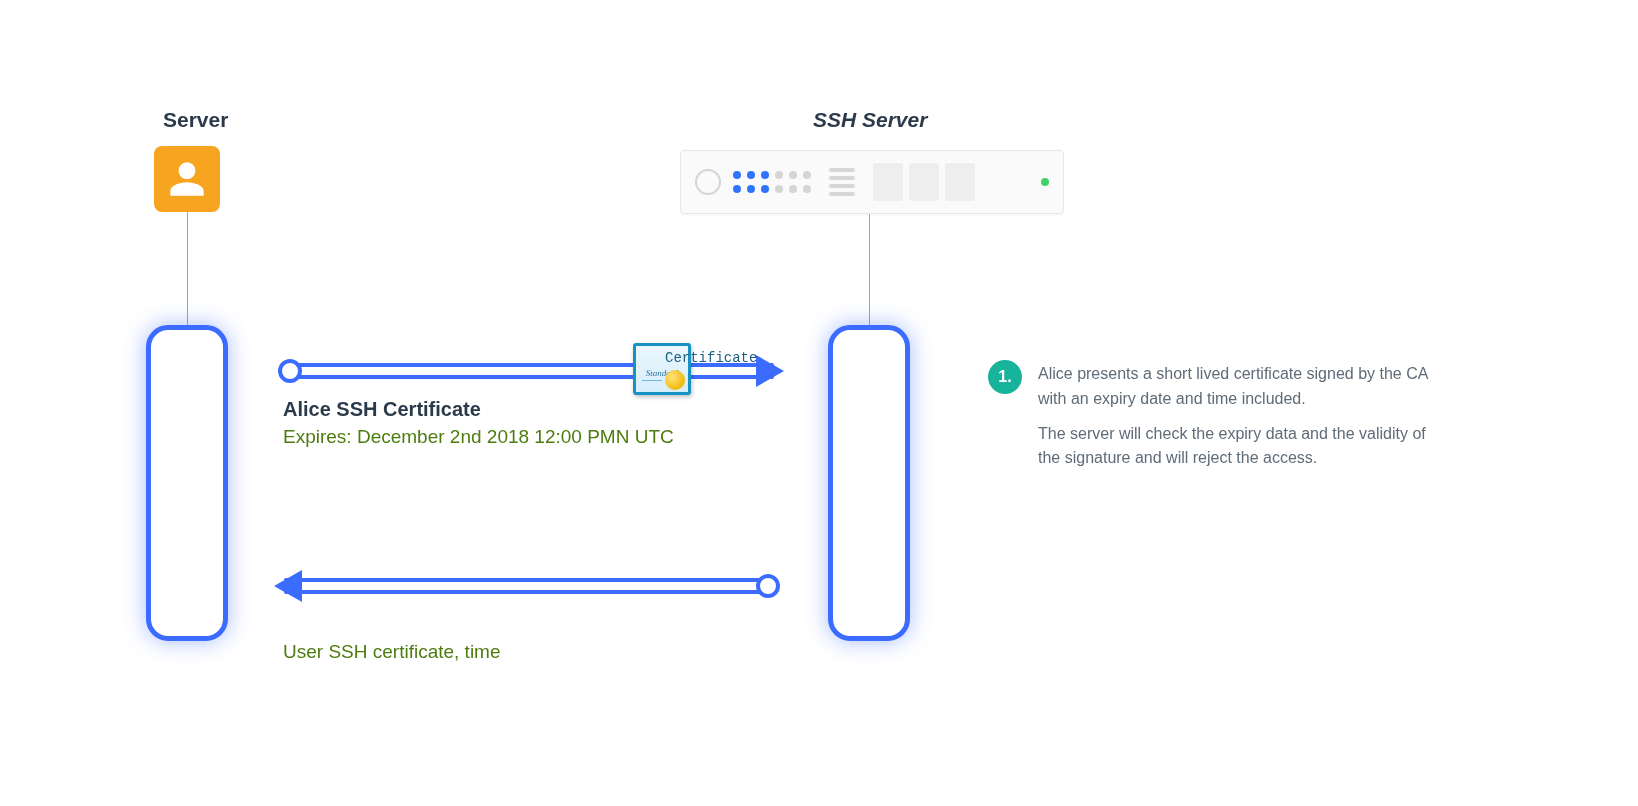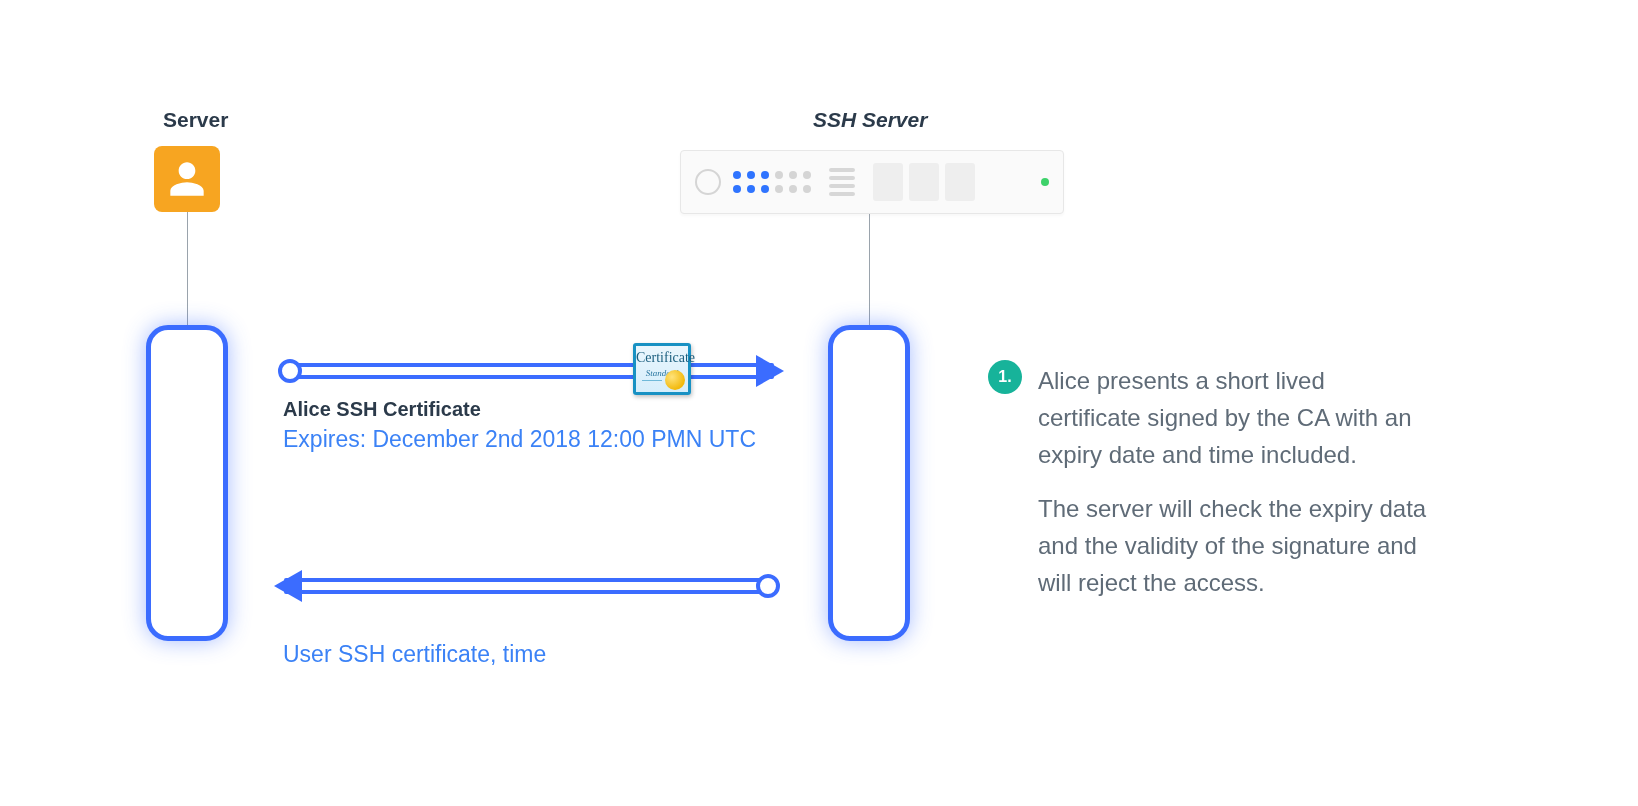"Certificate" .cert-badge .word { font-family: Liberation Serif, serif -> Liberation Mono, monospace; padding-left: none -> 29px }
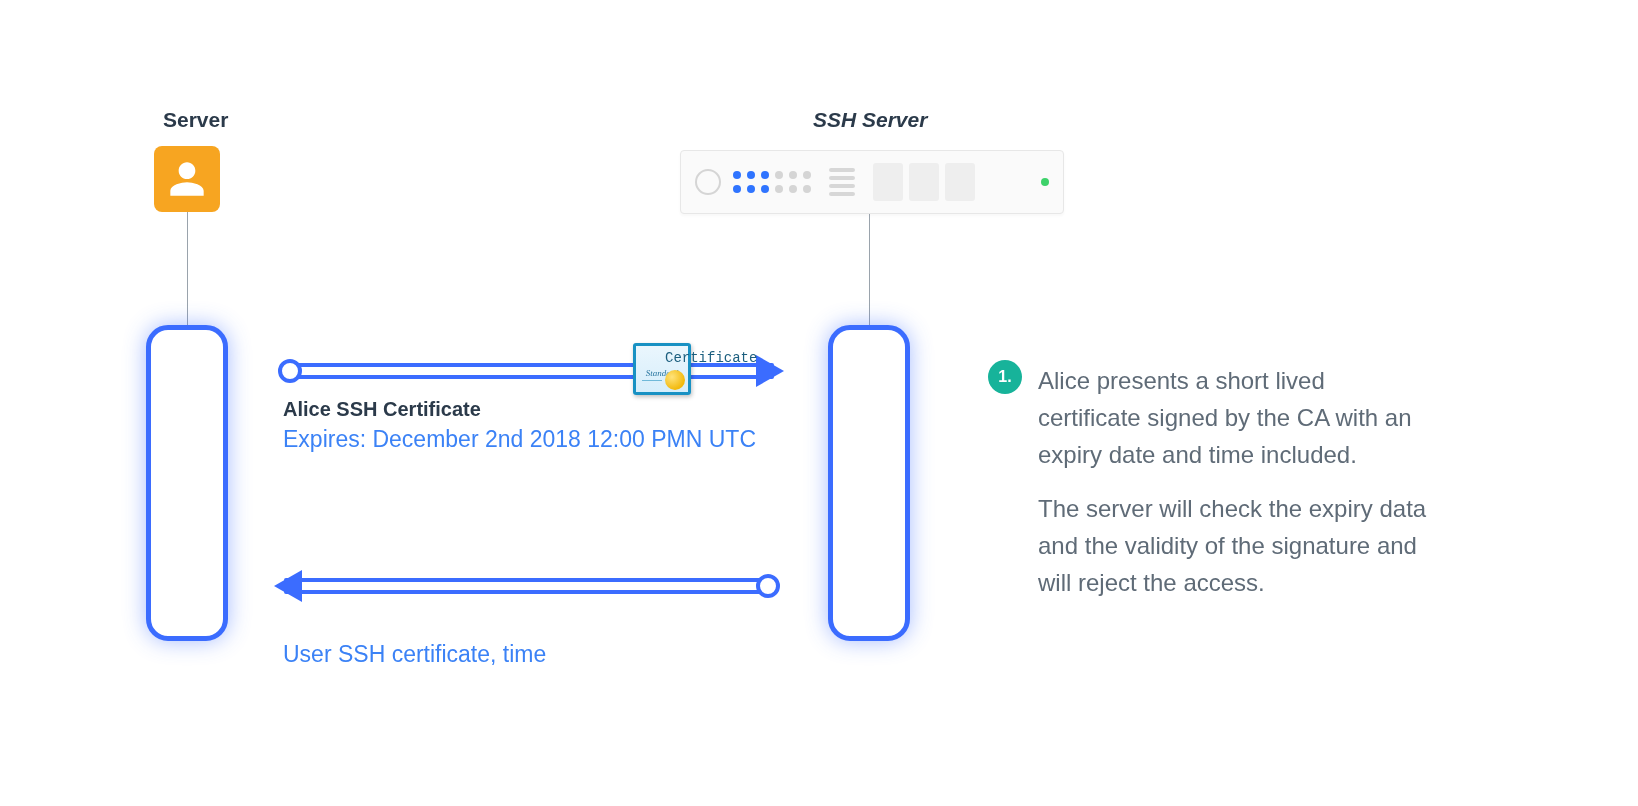"Alice presents a short lived" .step-text { font-size: 24px -> 16px }
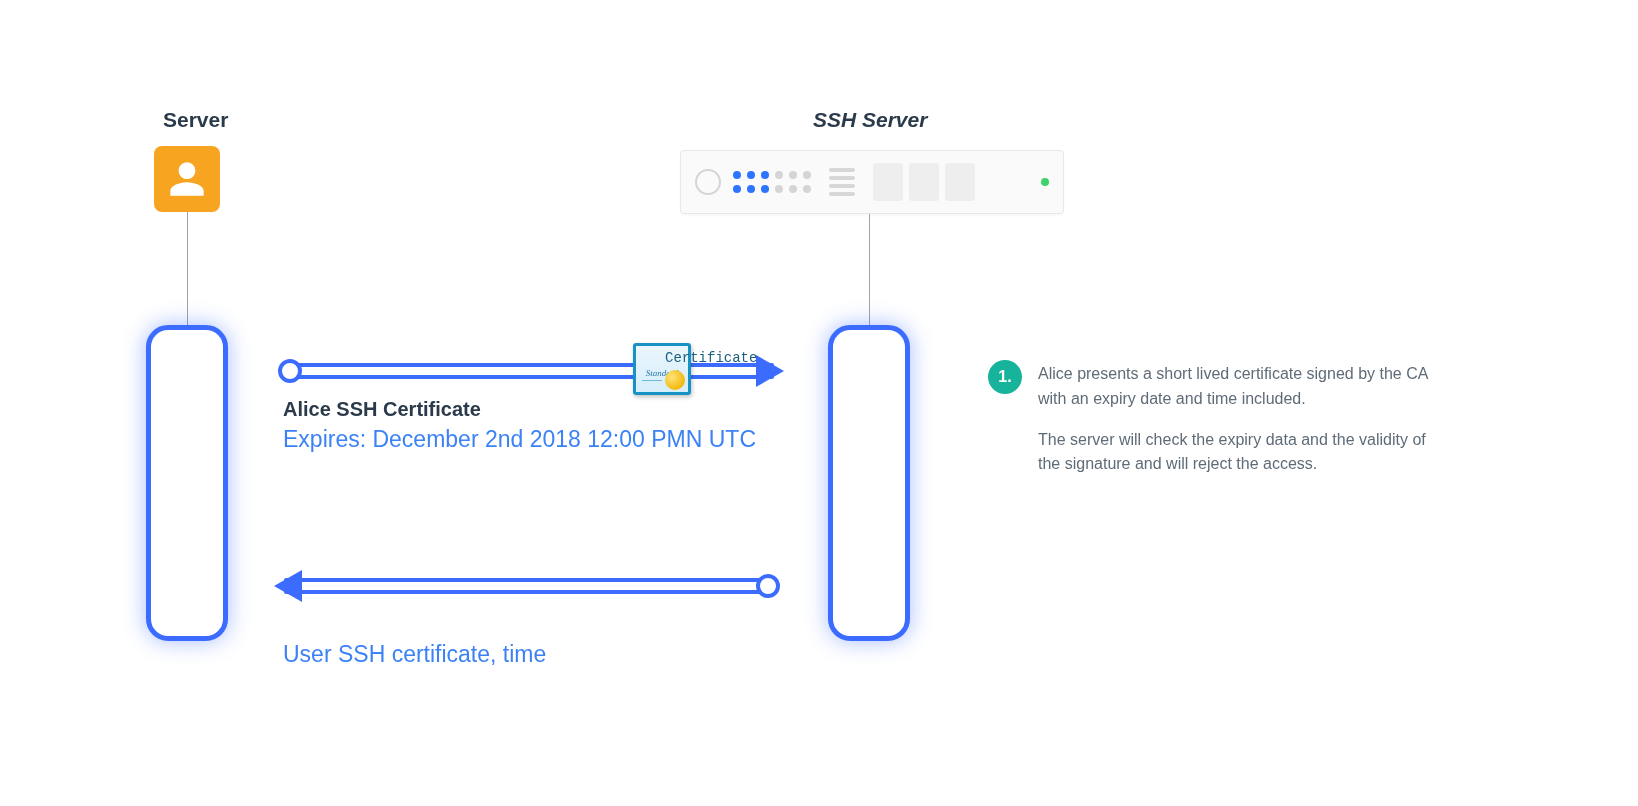"Expires: December 2nd 2018 12:00" .msg-sub { color: #3b82f6 -> #4d7c0f; font-size: 23px -> 19px }
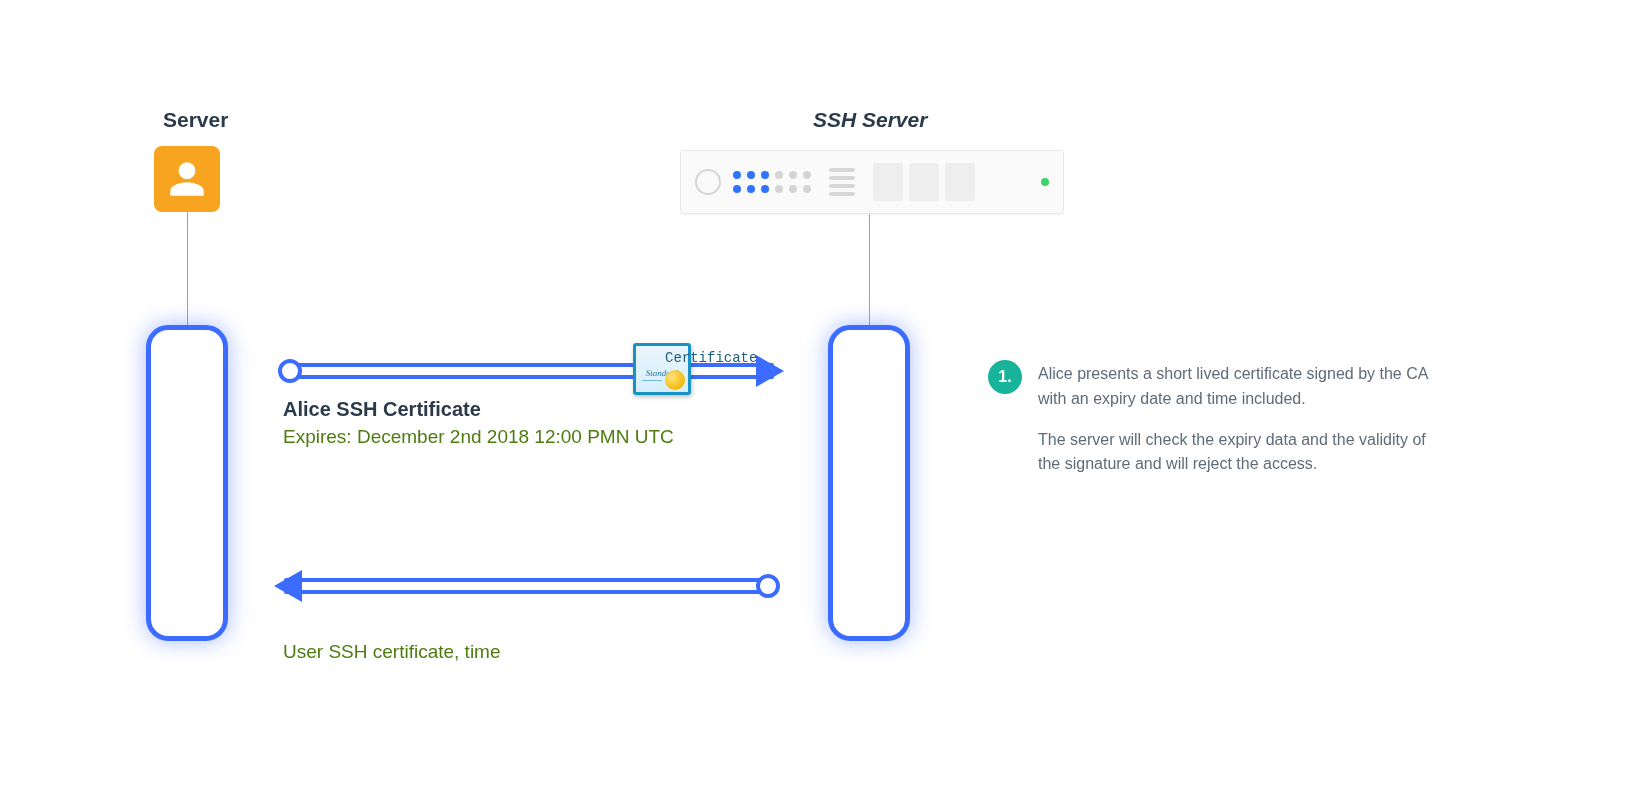"The server will check the" .step-text p + p { margin-top: 16px -> 10px }
